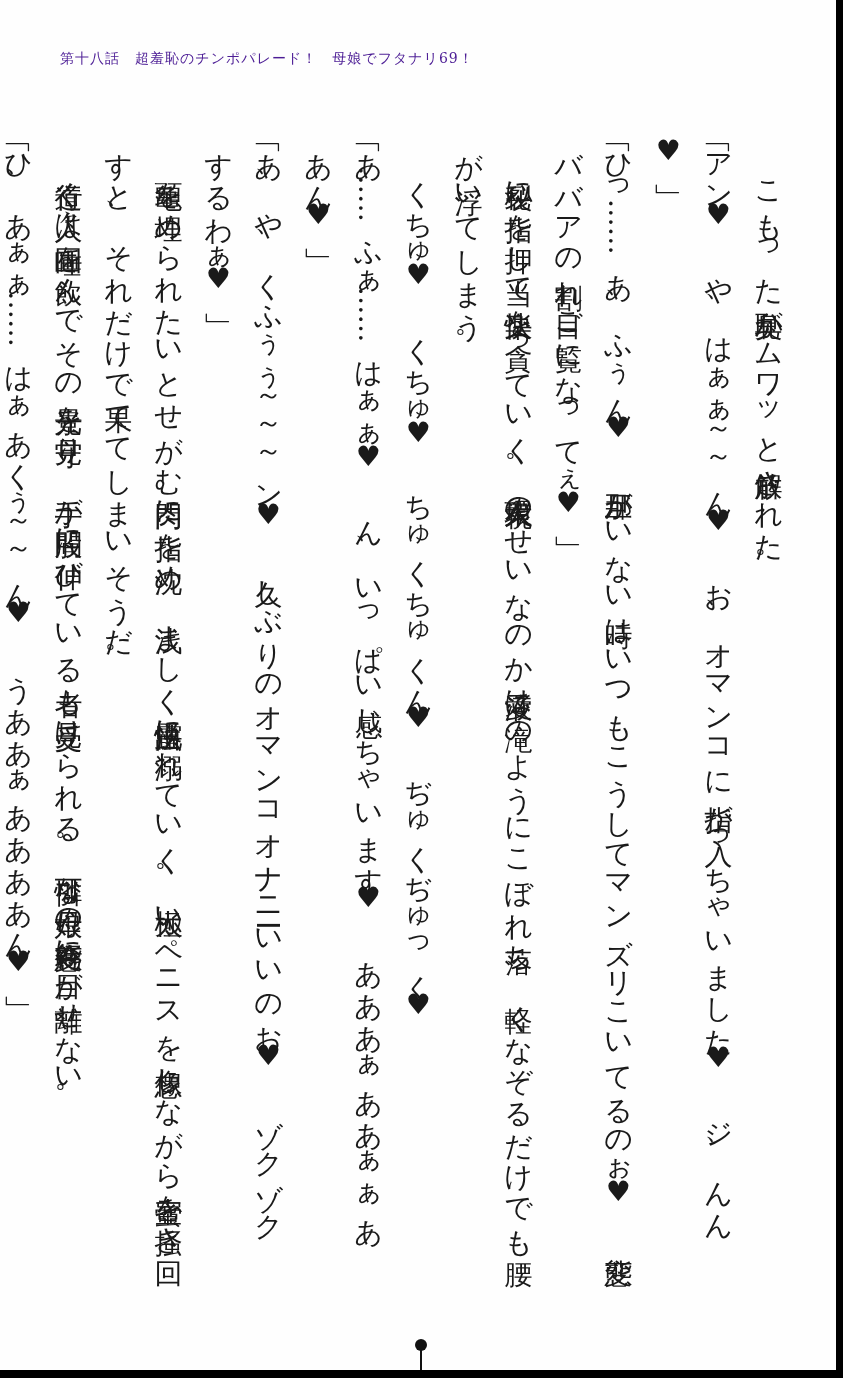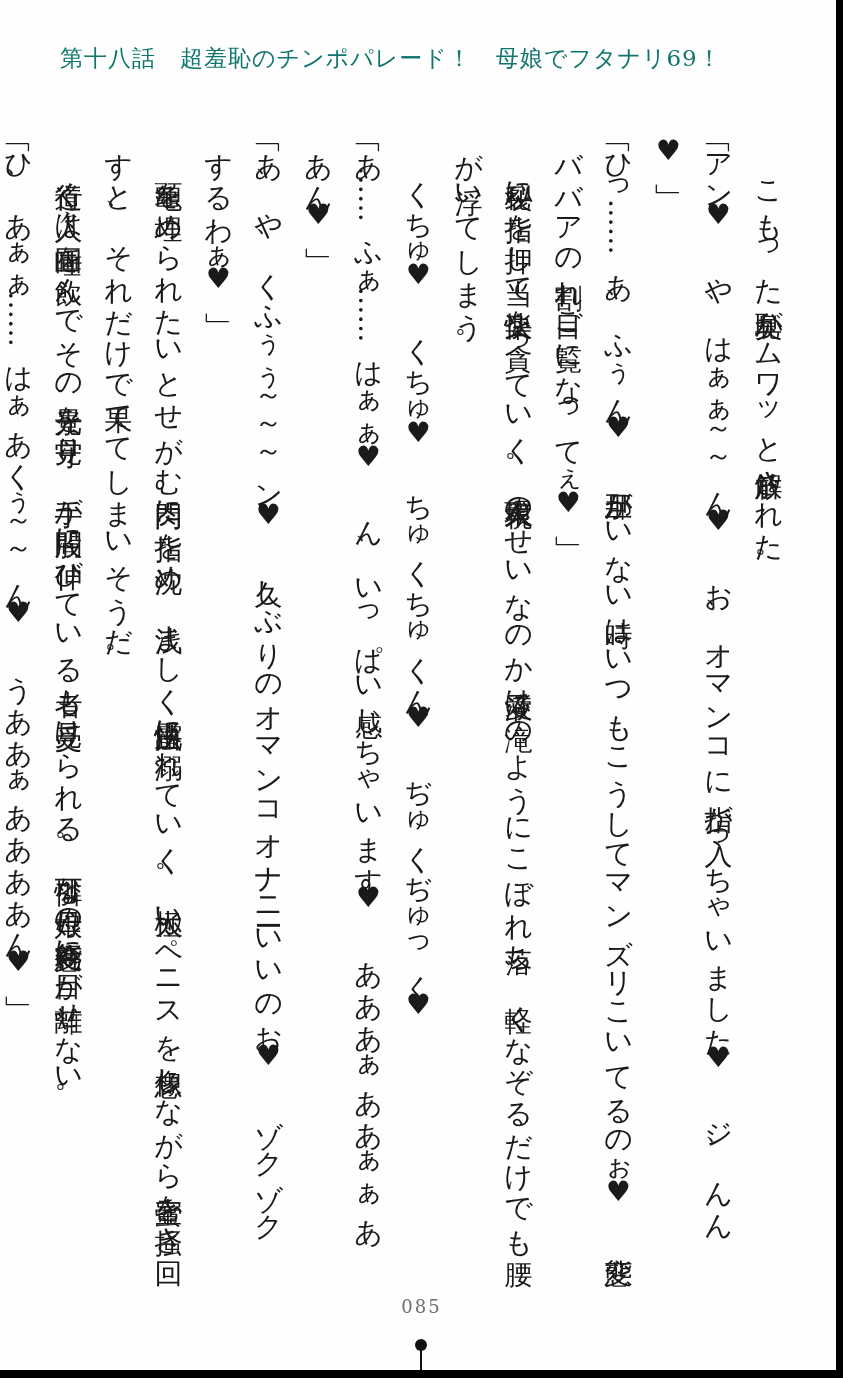"第十八話 超羞恥のチンポパレード！ 母娘でフタナリ69！" .chapter-header { color: #0f766e -> #4c1d95; font-size: 23px -> 14px }
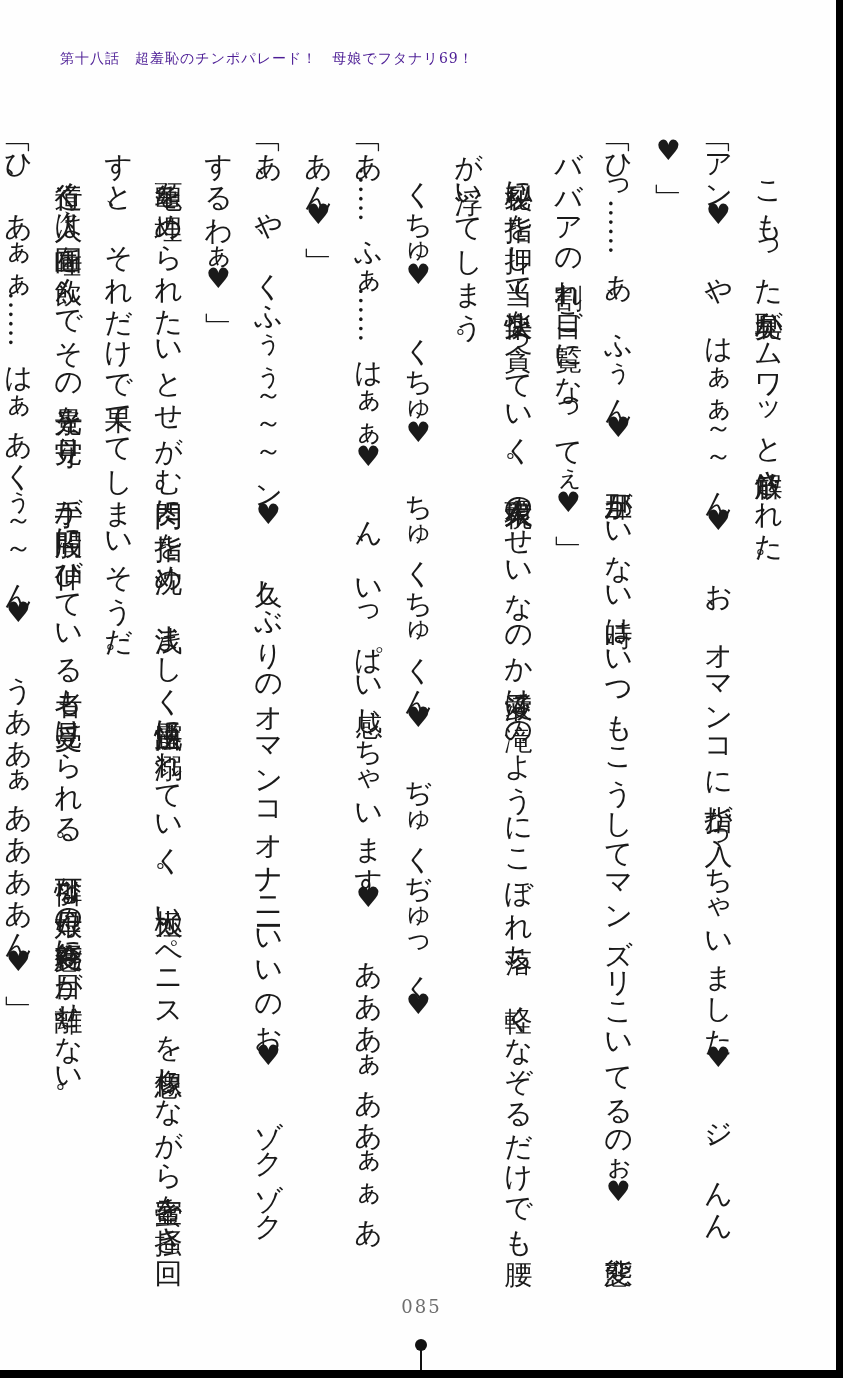"085" div.page-number { html: <div>085</div> -> none }
